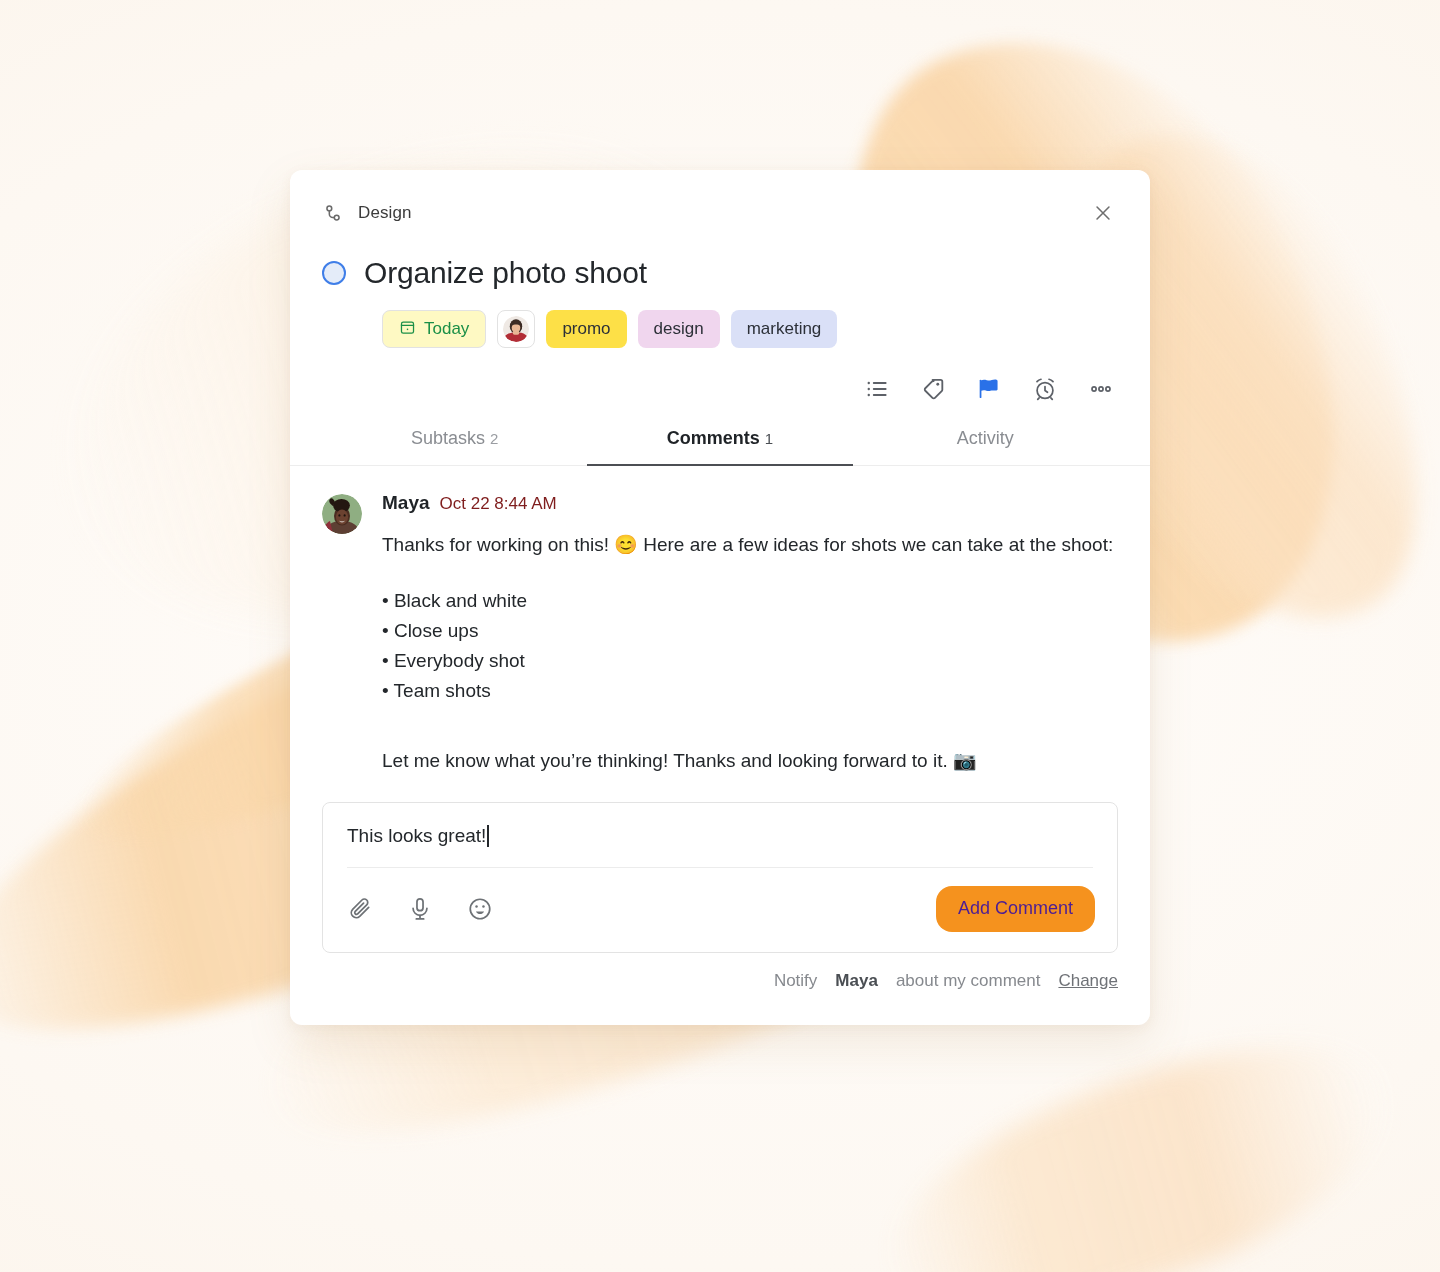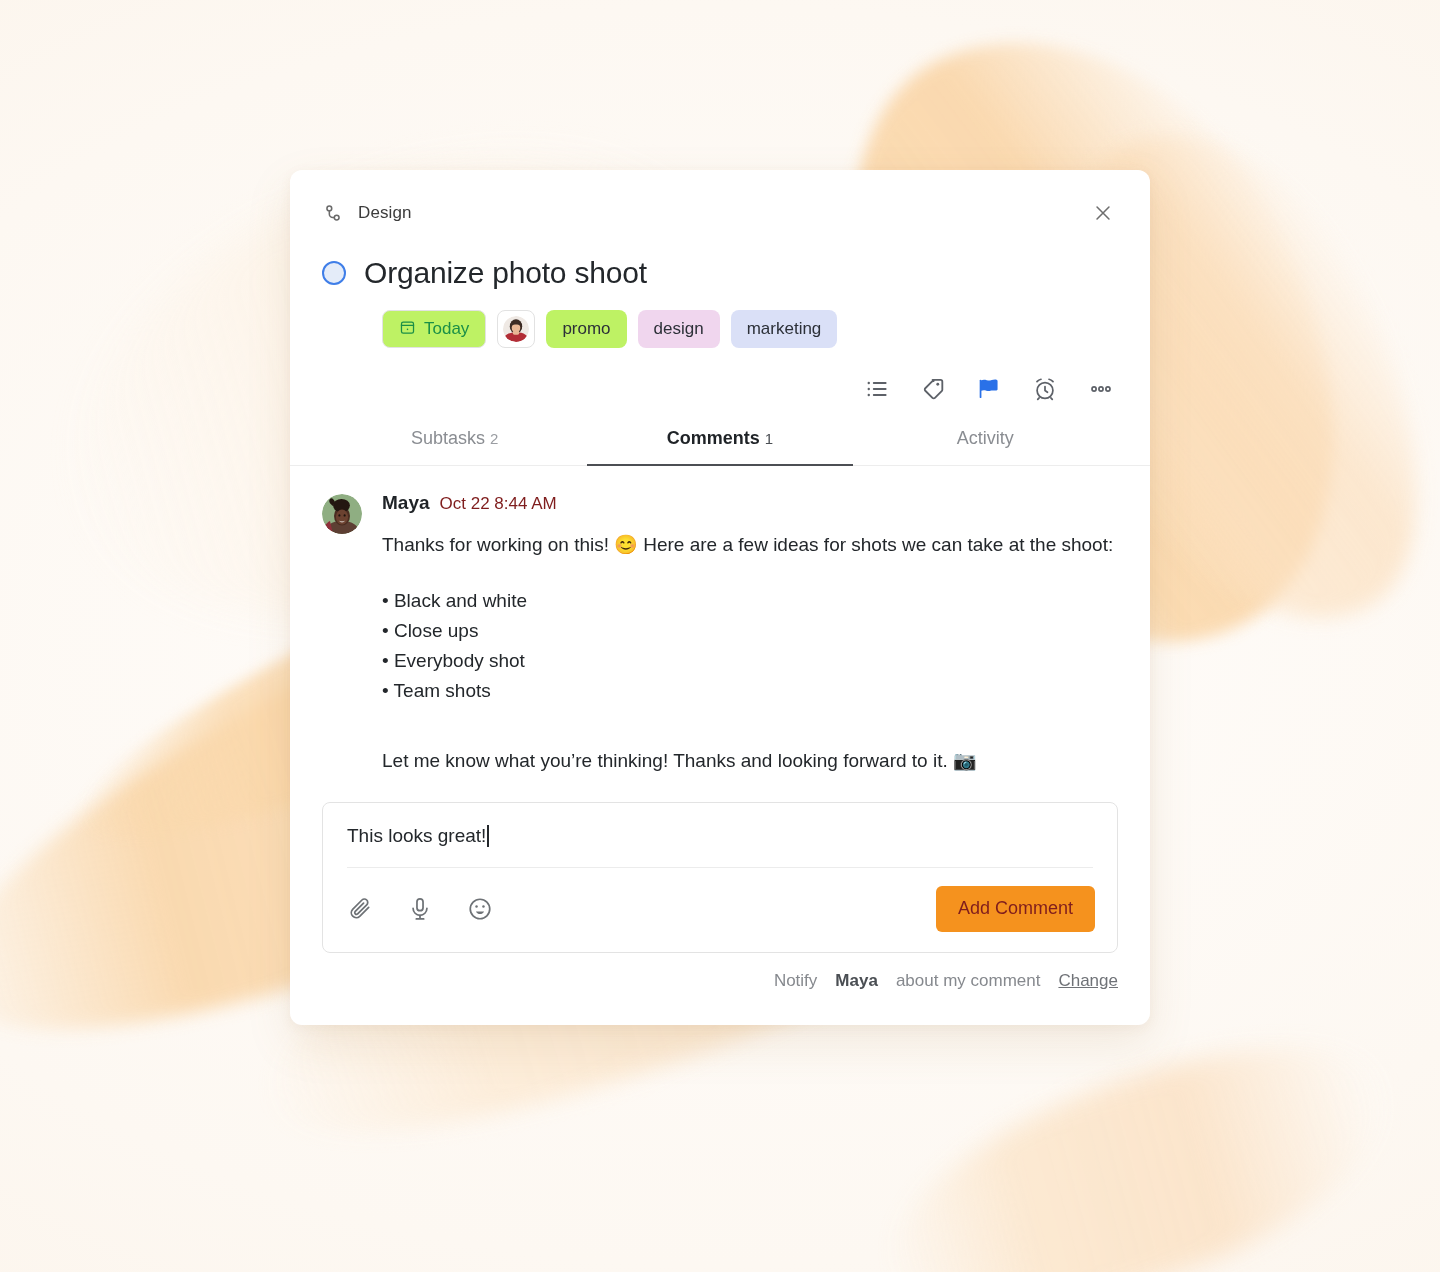"Today" .due-pill { background: #bef264 -> #fef9c3 }
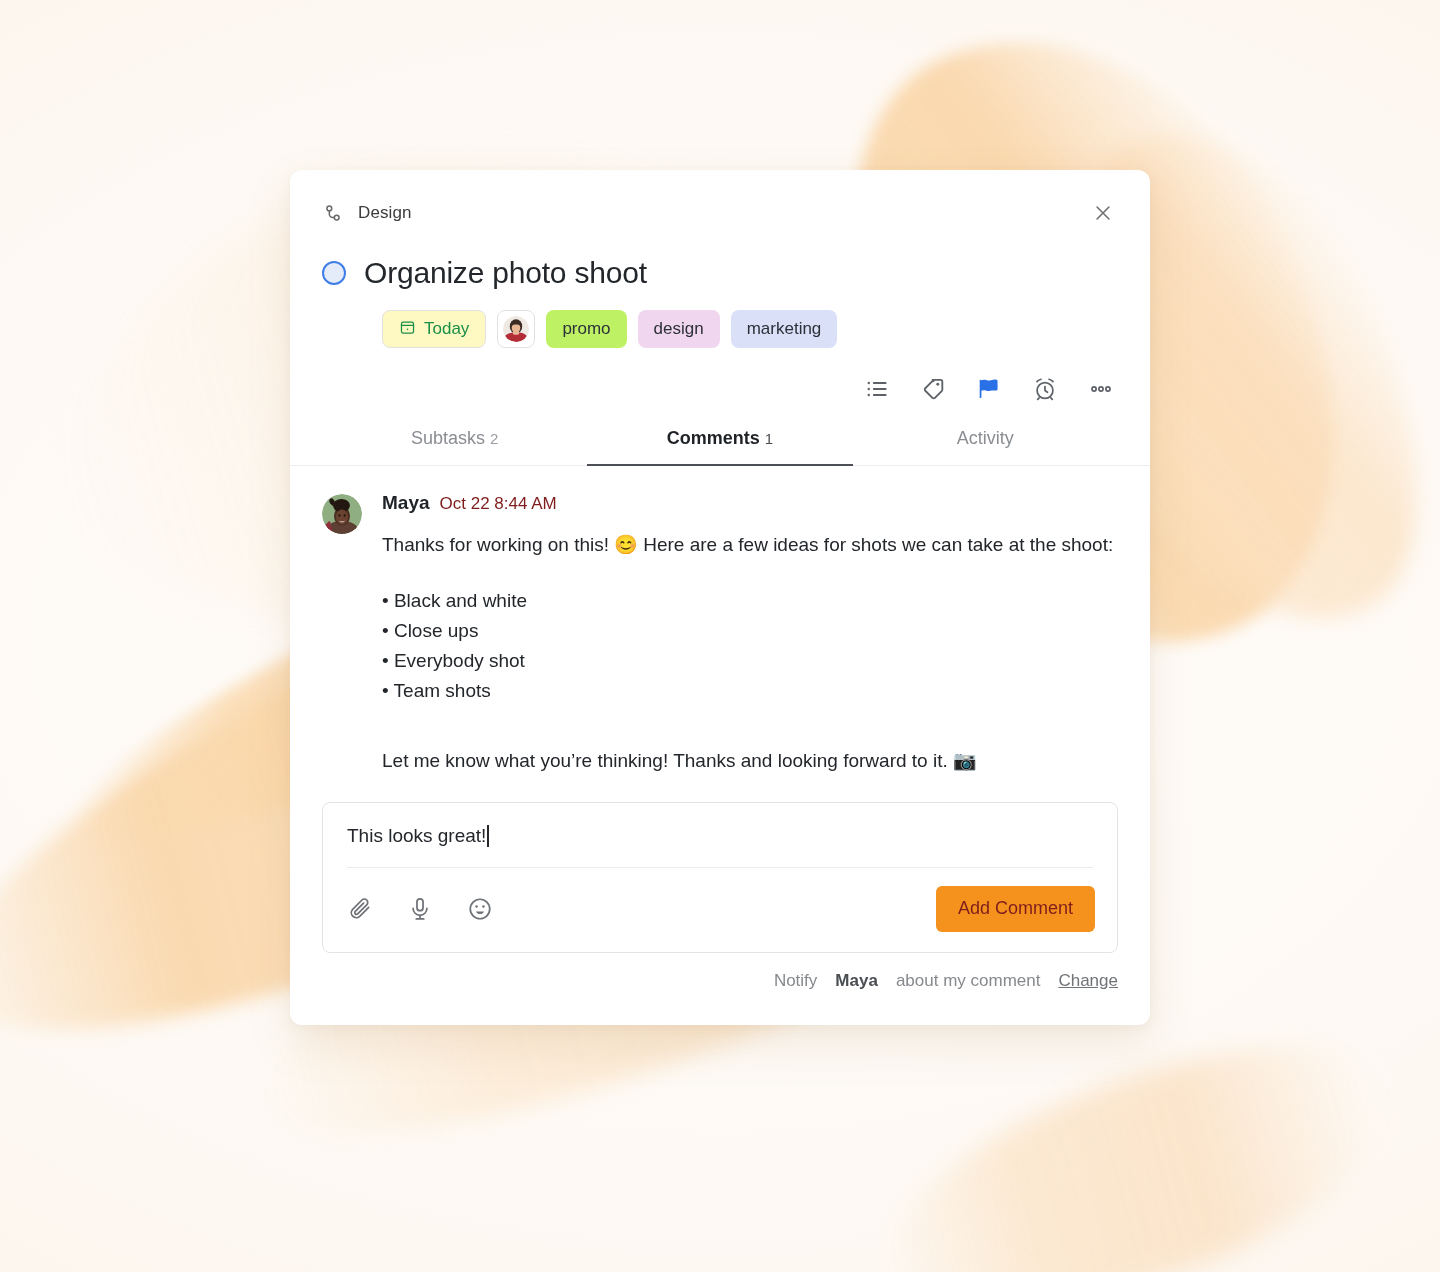"promo" div.tag { background: #bef264 -> #fde047 }
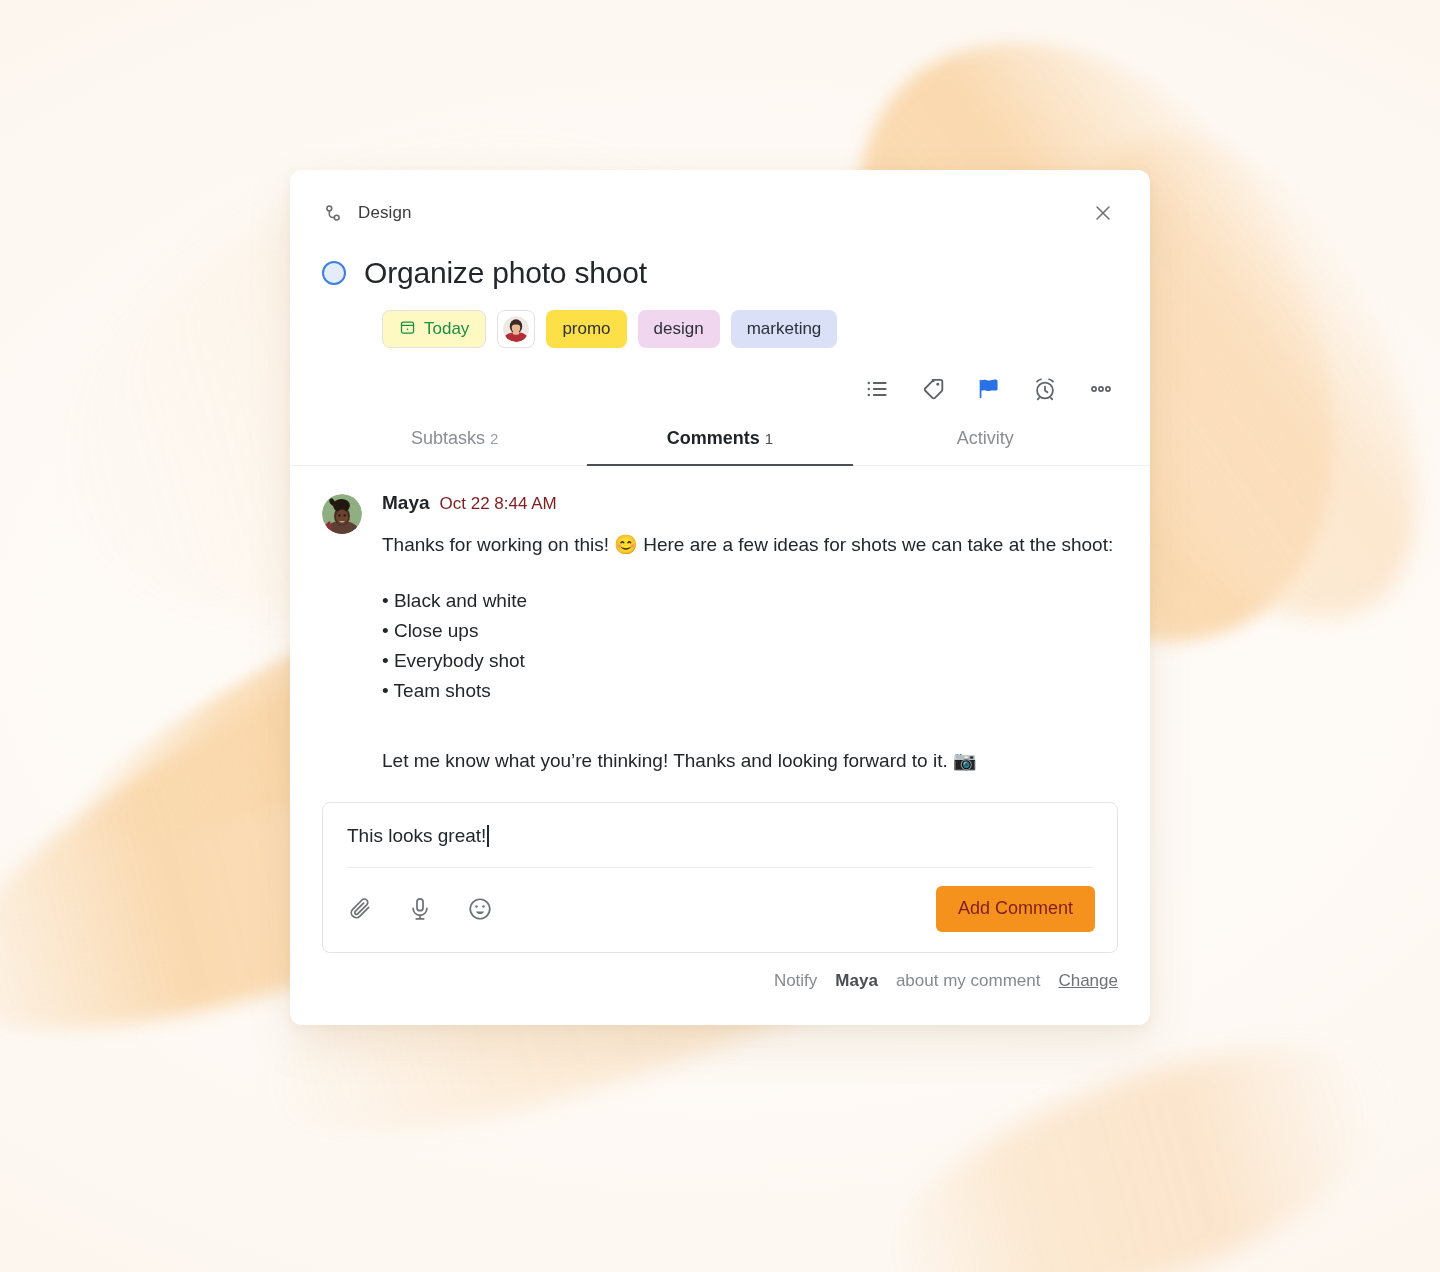"Add Comment" .add-btn { border-radius: 6px -> 16px; color: #7f1d1d -> #4c1d95 }
